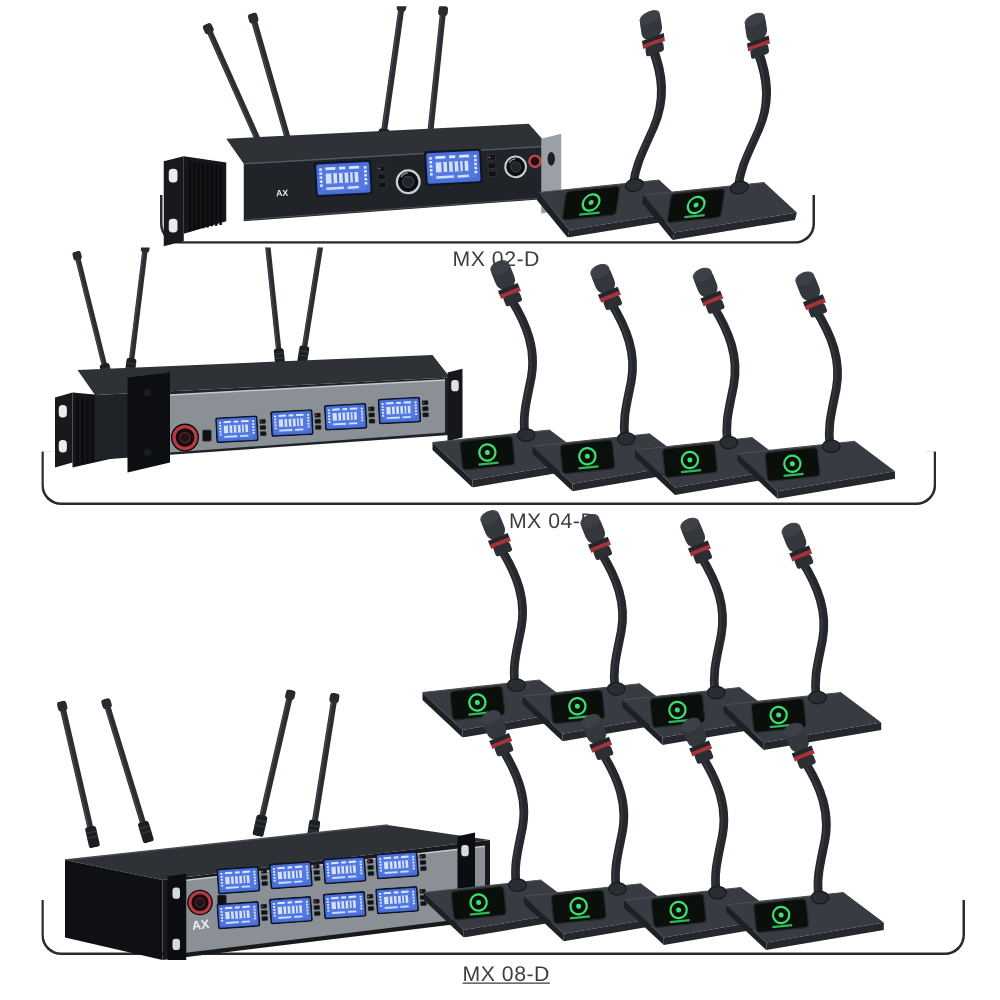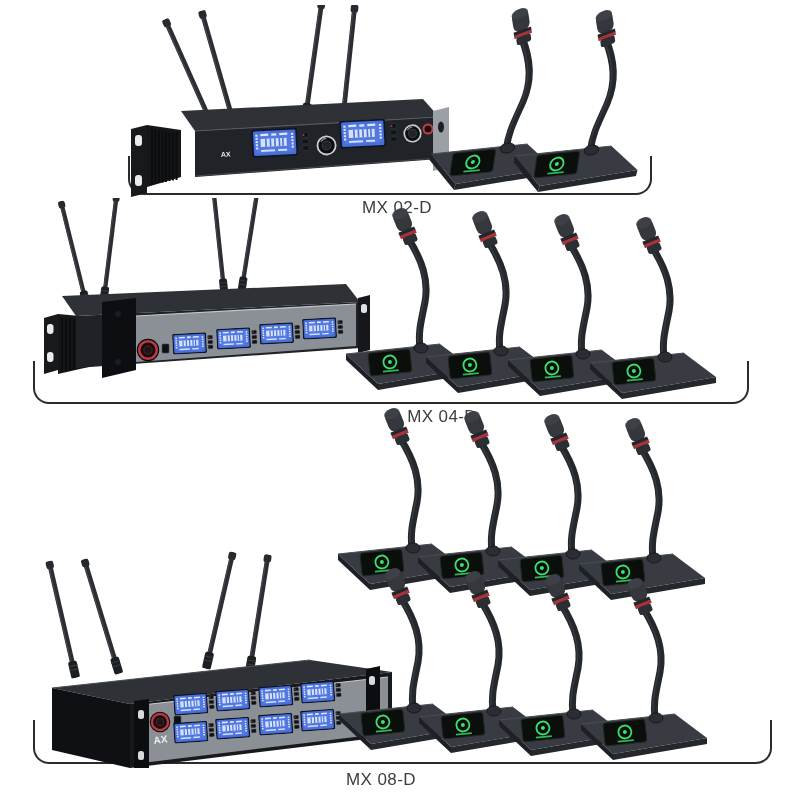"MX 08-D" div.label { left: 296px -> 320px; text-decoration: none -> underline }
